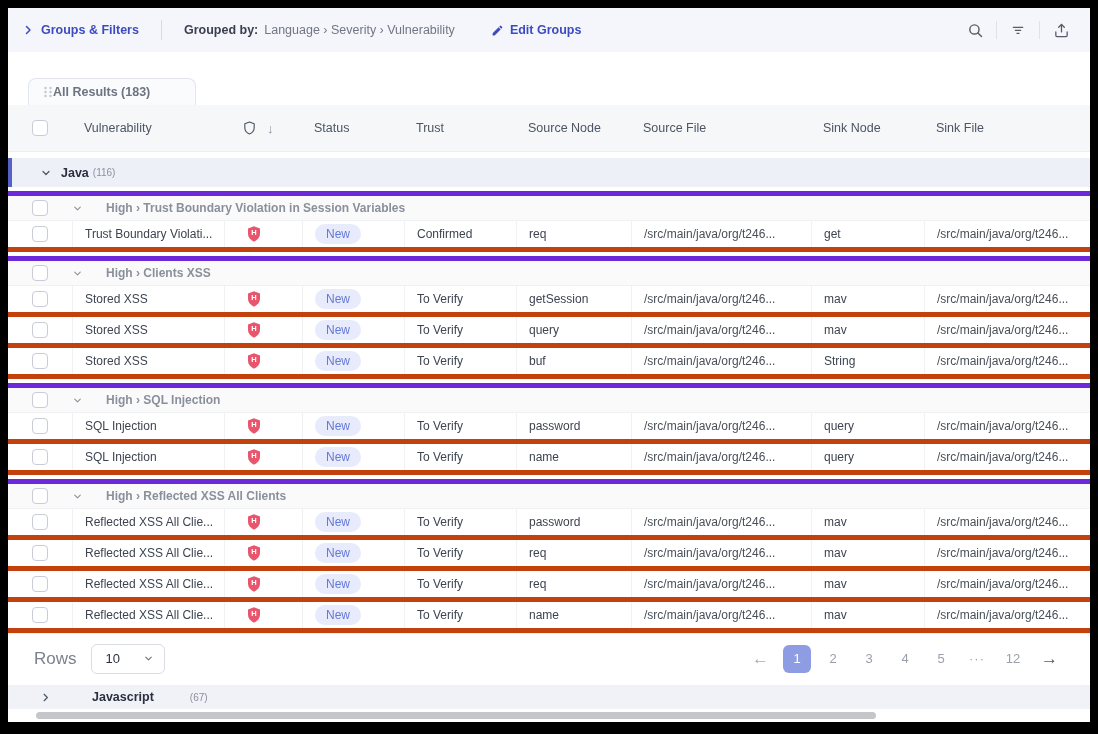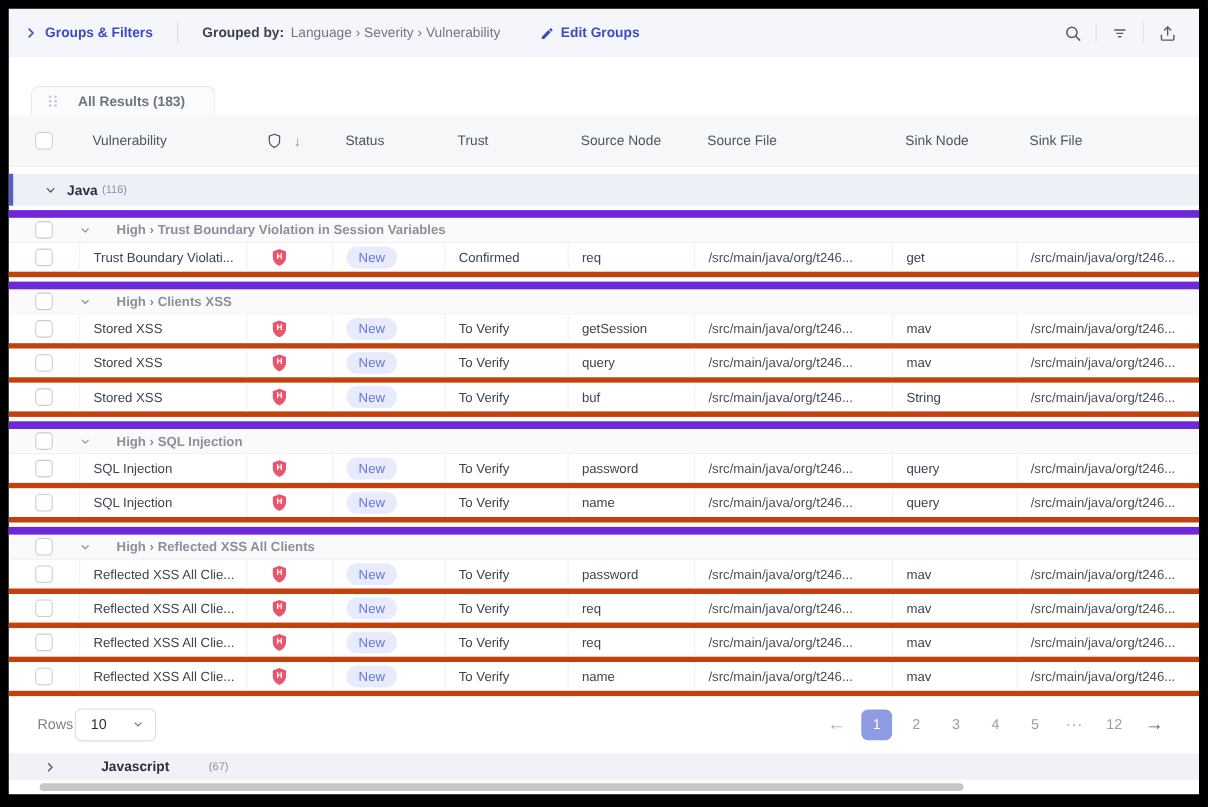"All Results (183)" .tab { gap: 18px -> 0 }
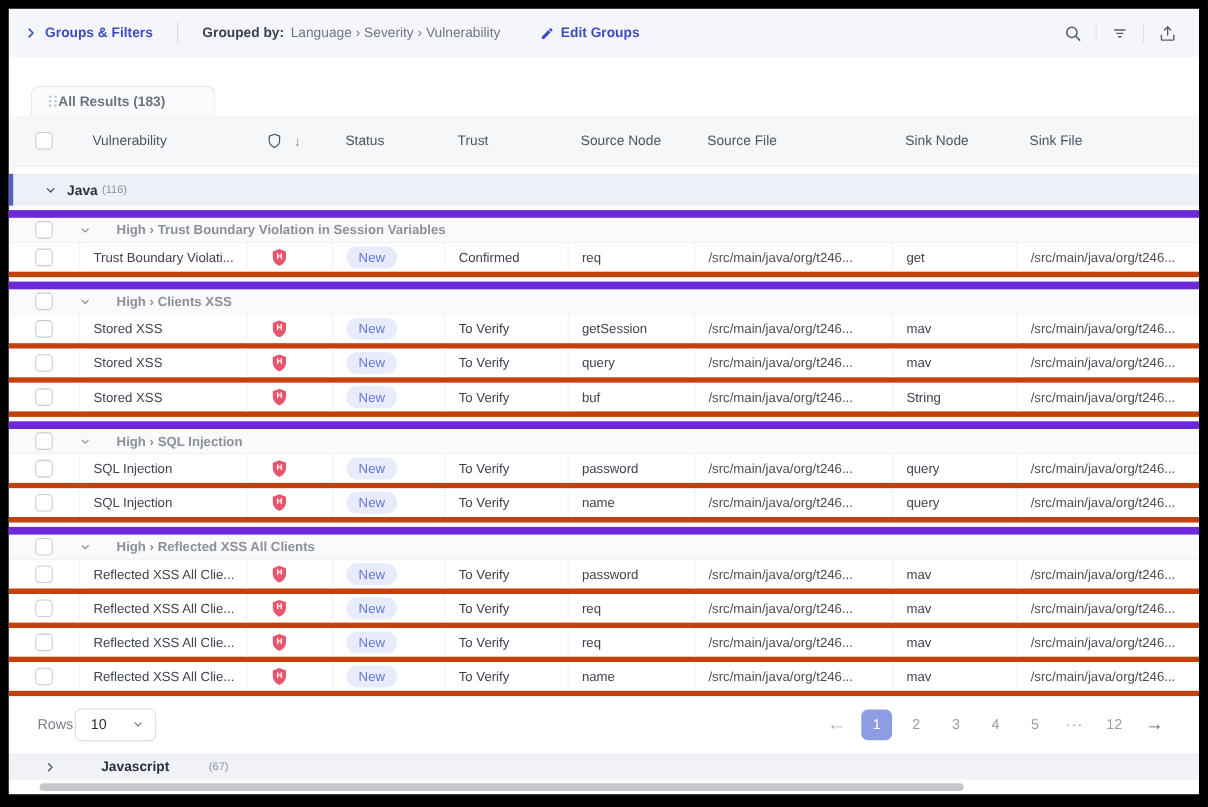"High › Trust Boundary Violation" .subgroup { border-top: 7px solid #6d28d9 -> 5px solid #6d28d9 }
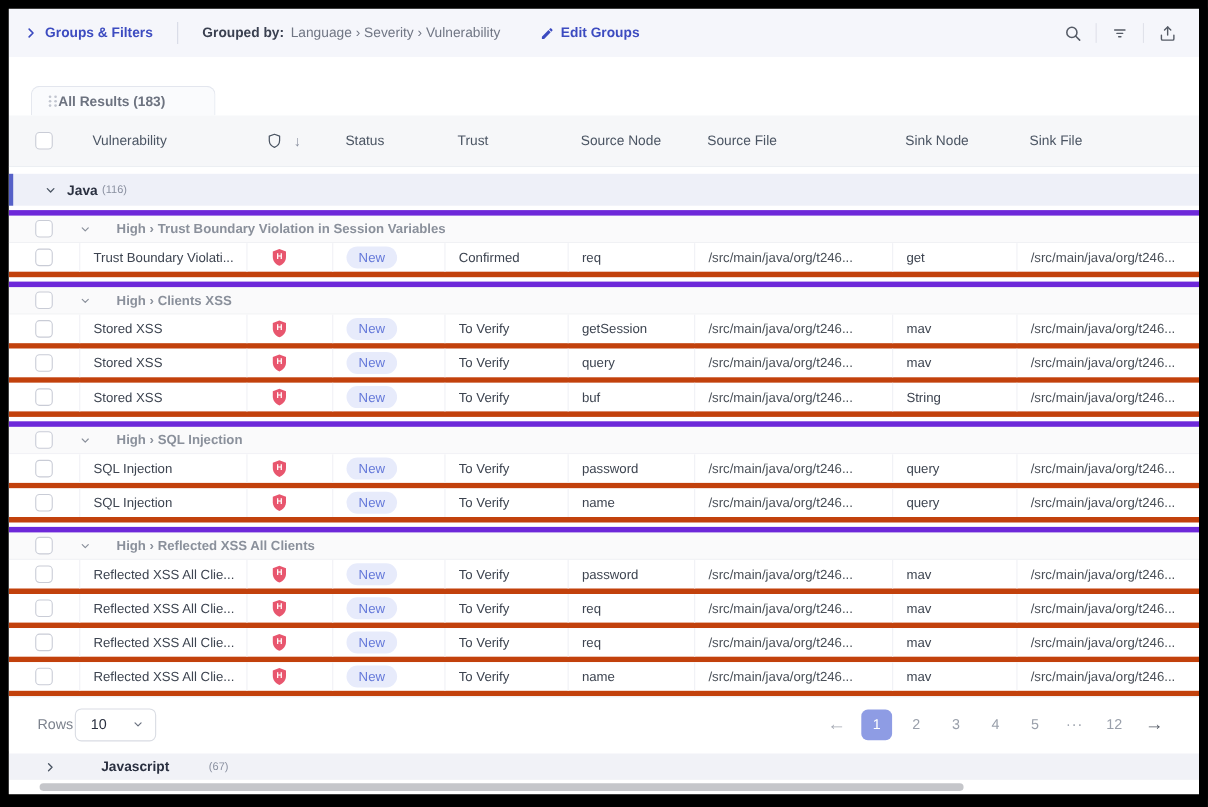"Rows" .rows-label { font-size: 13px -> 17px; margin-right: 1px -> 14px }
